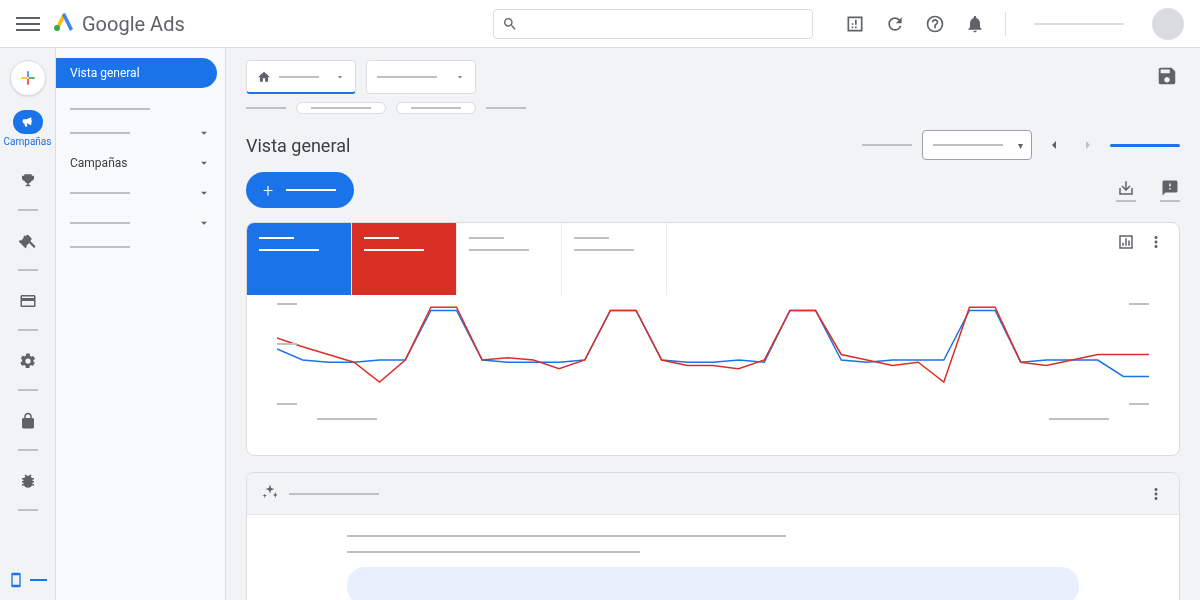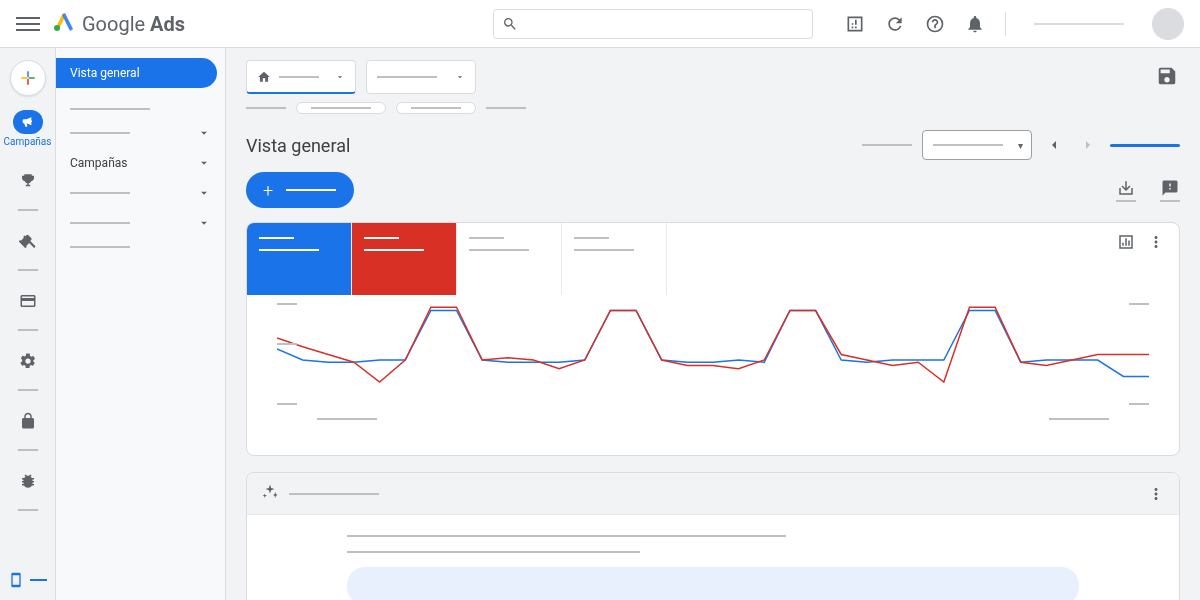"Ads" .logo-text strong { font-weight: 700 -> 400 }
